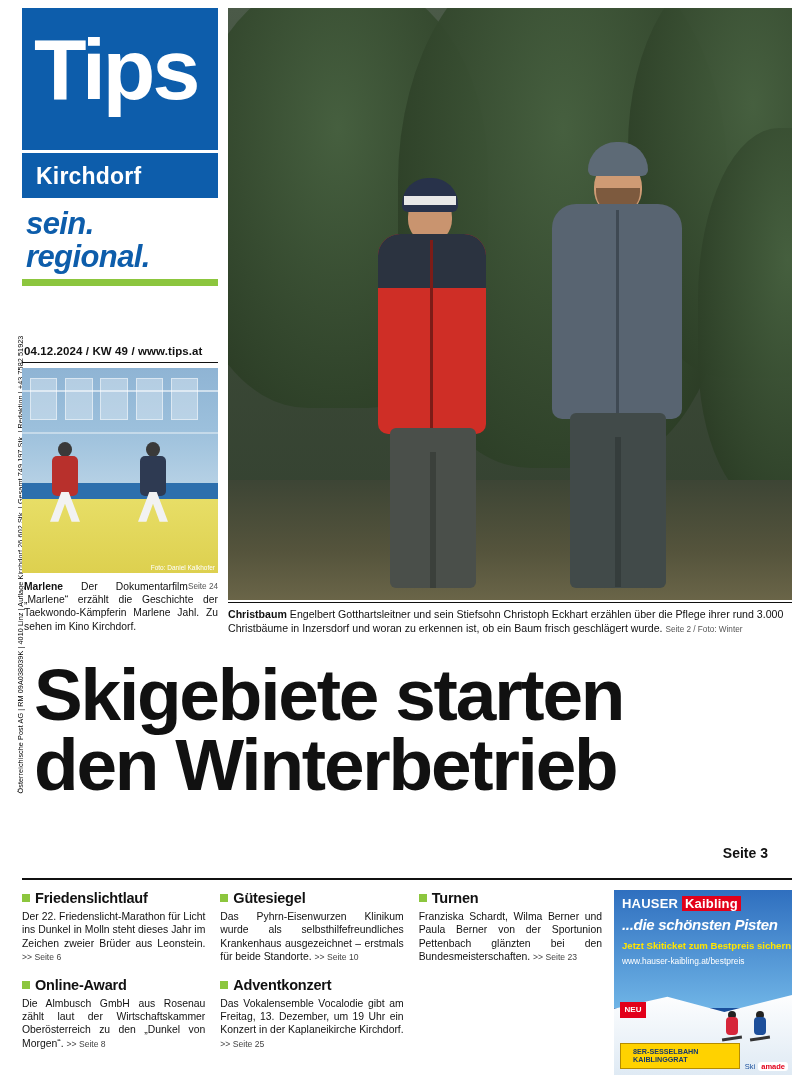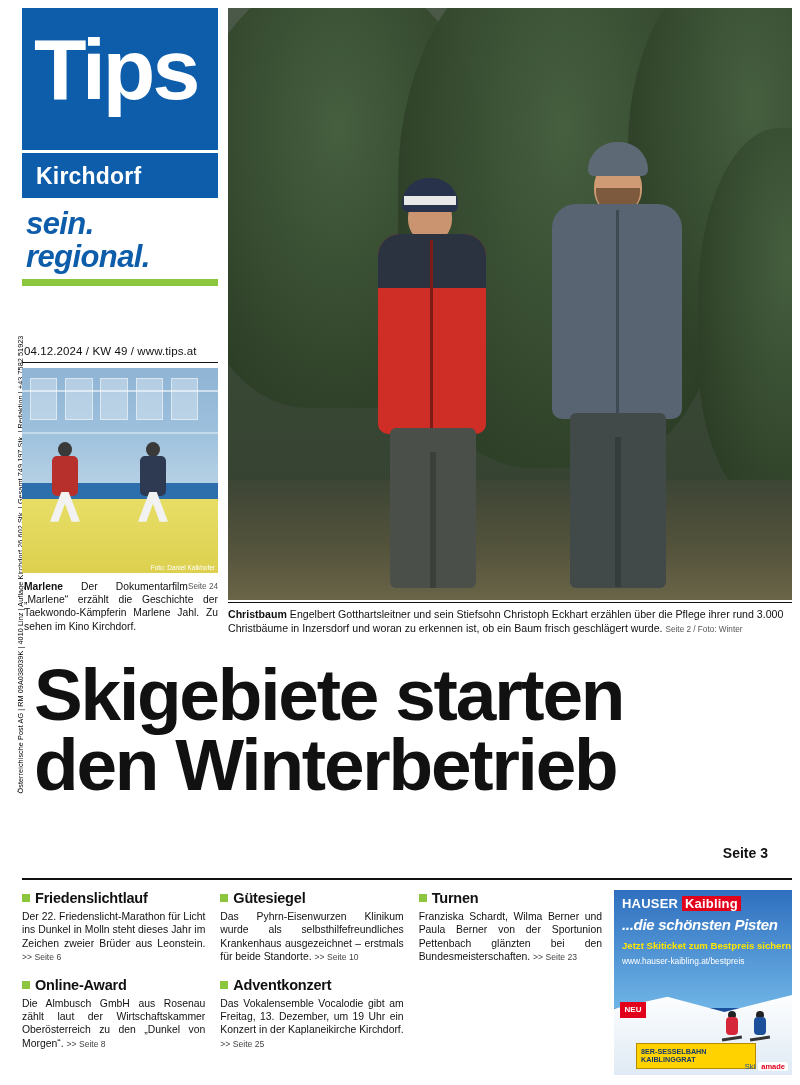"04.12.2024 / KW 49 /" .issue-line { font-weight: normal -> bold }
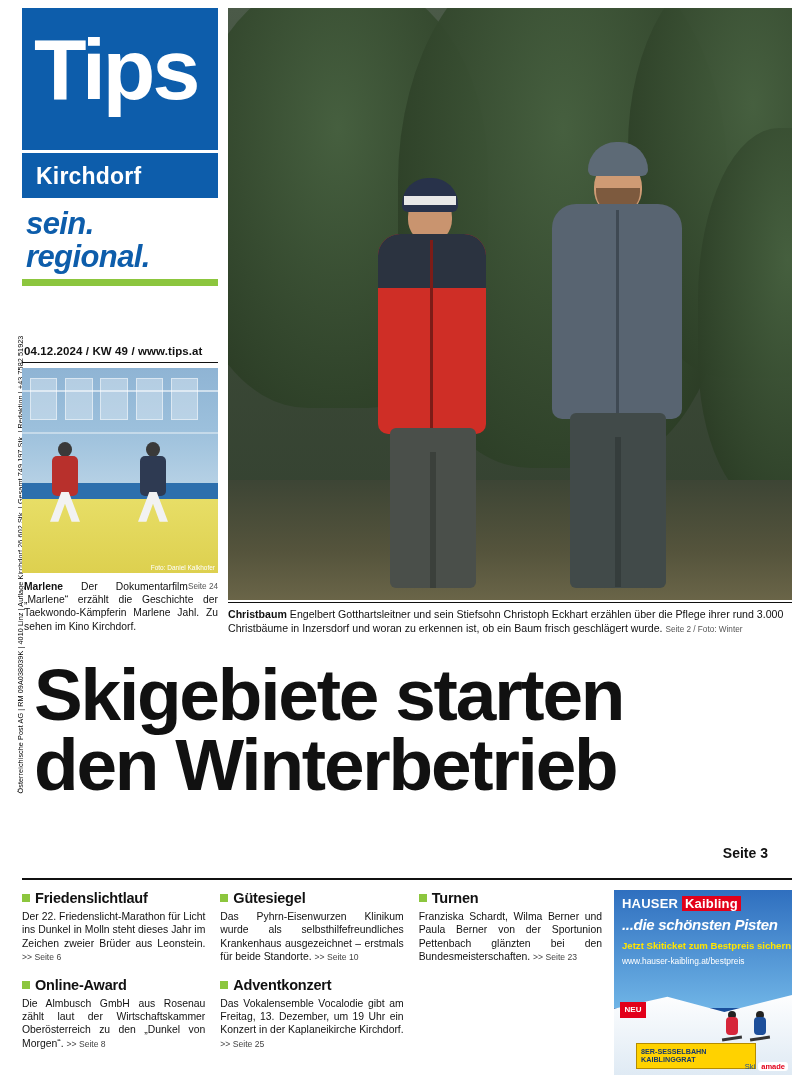"8ER-SESSELBAHN KAIBLINGGRAT" .ad-lift { left: 22px -> 6px; padding: 4px 4px -> 4px 12px }
